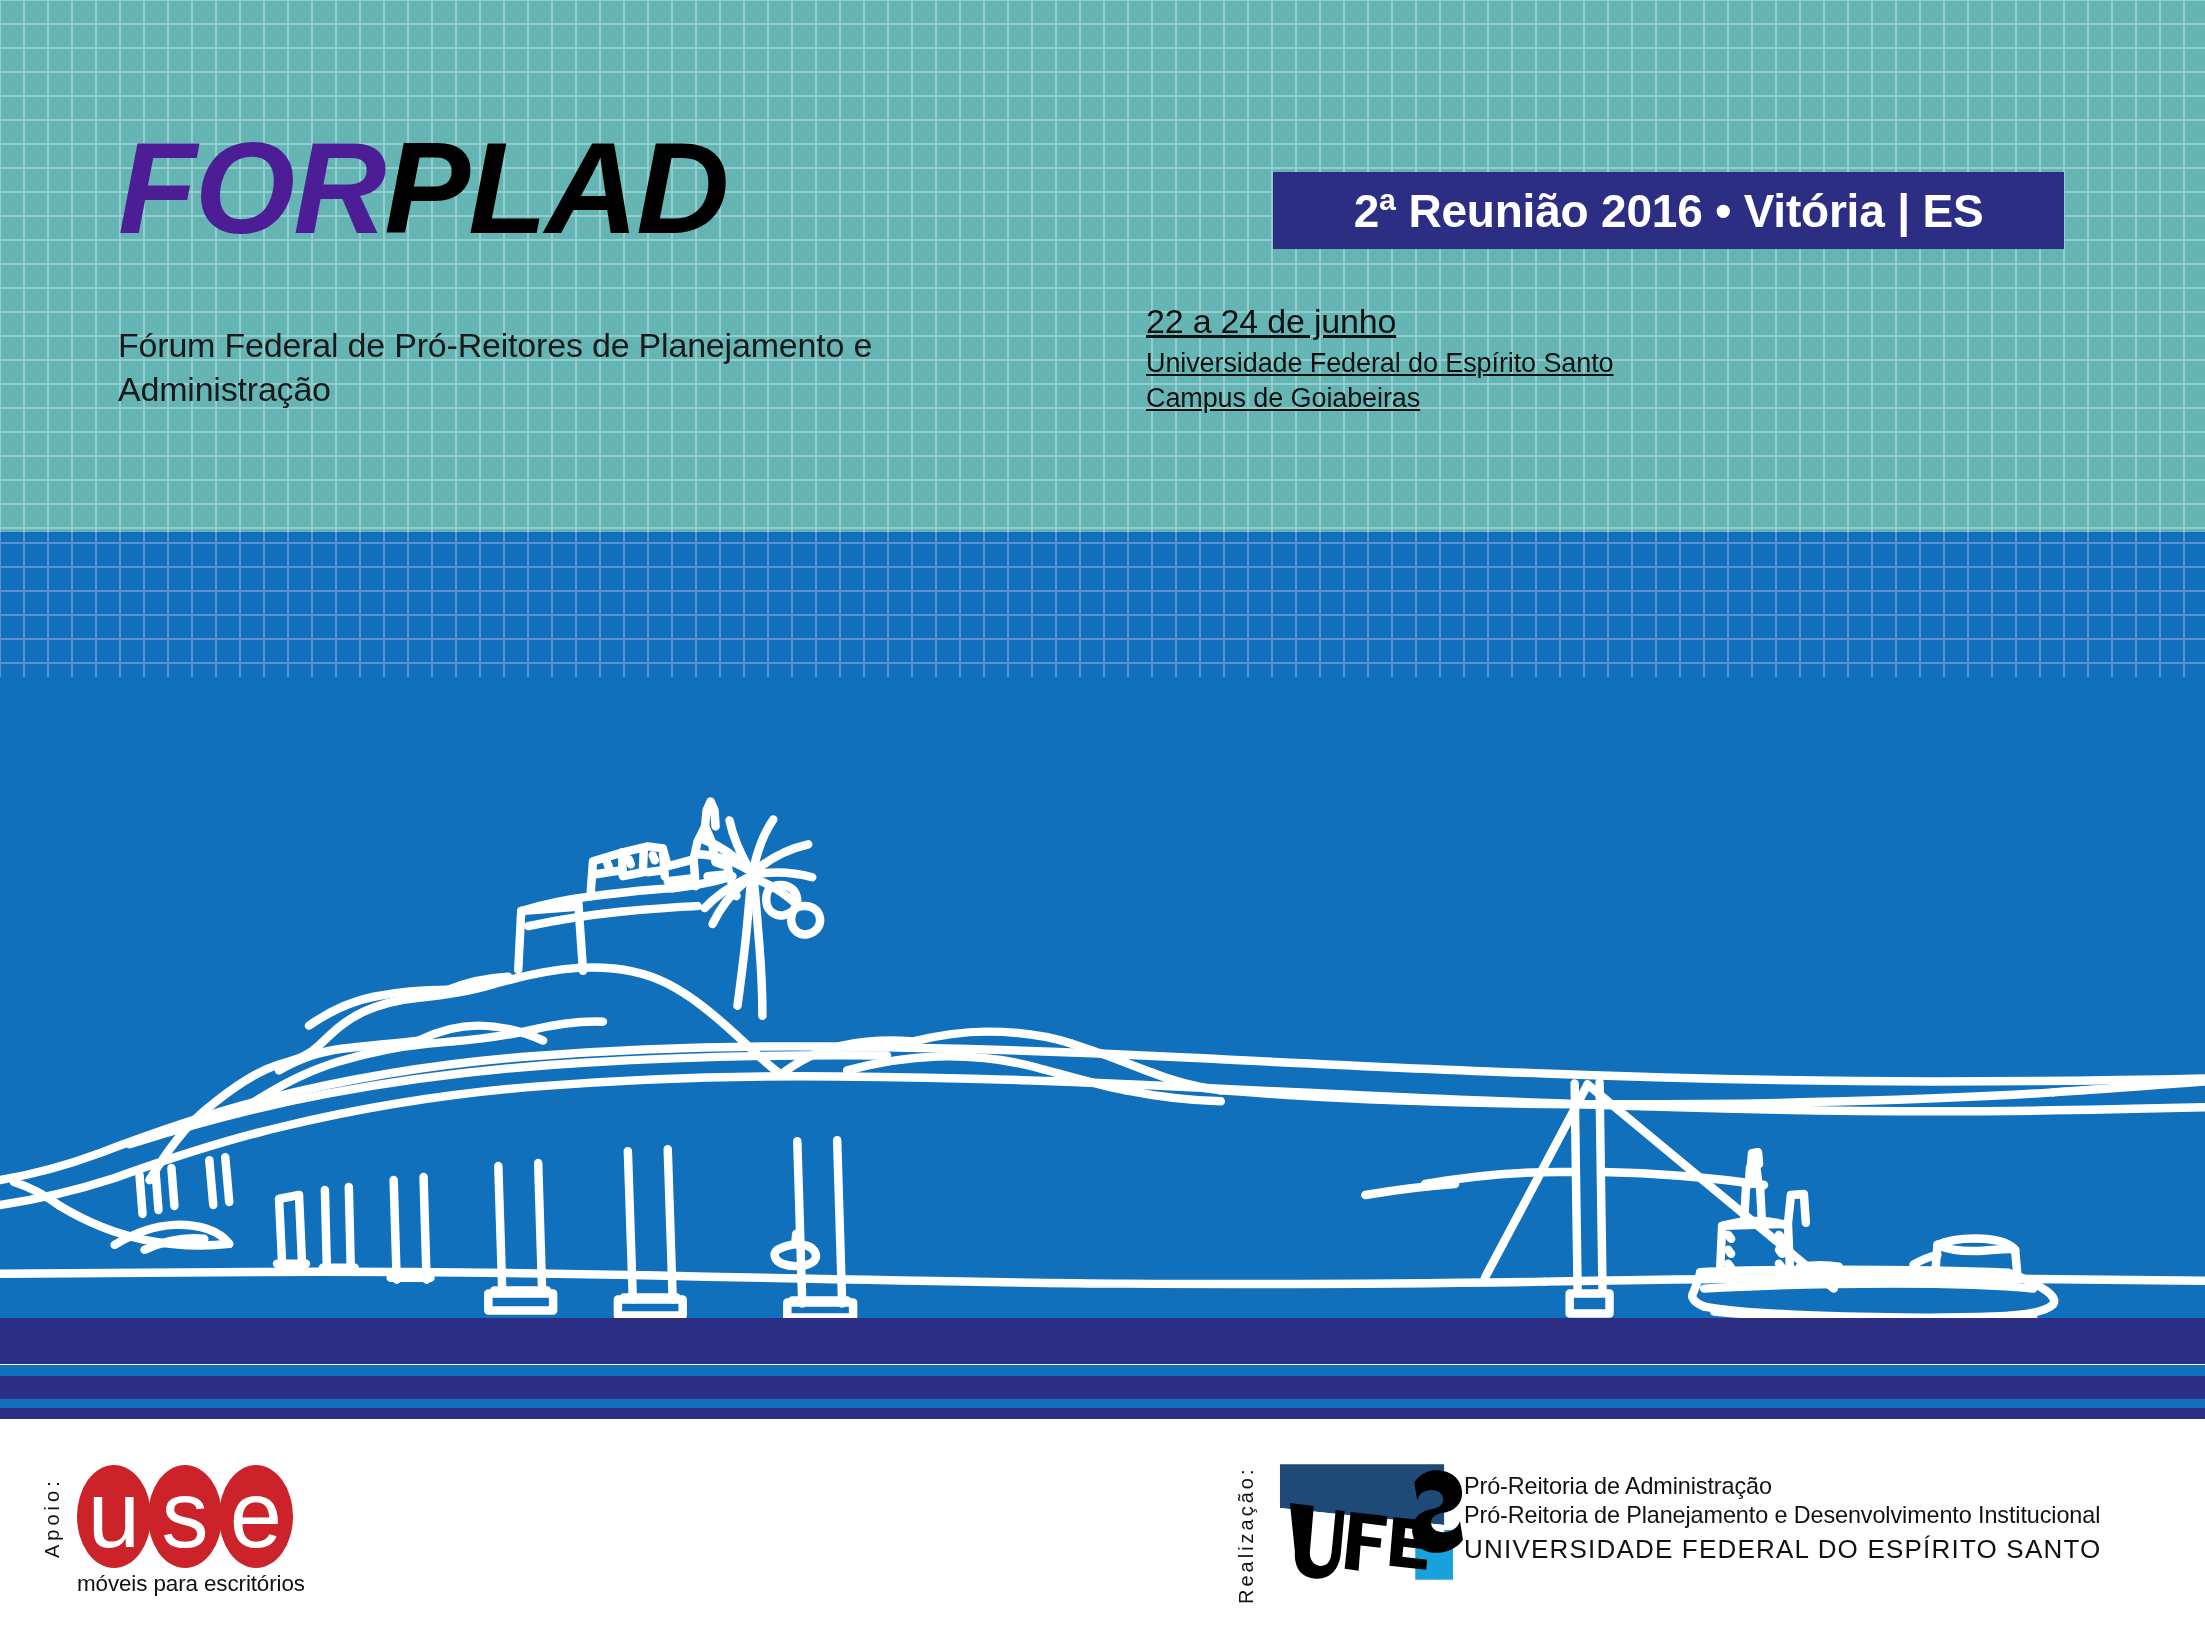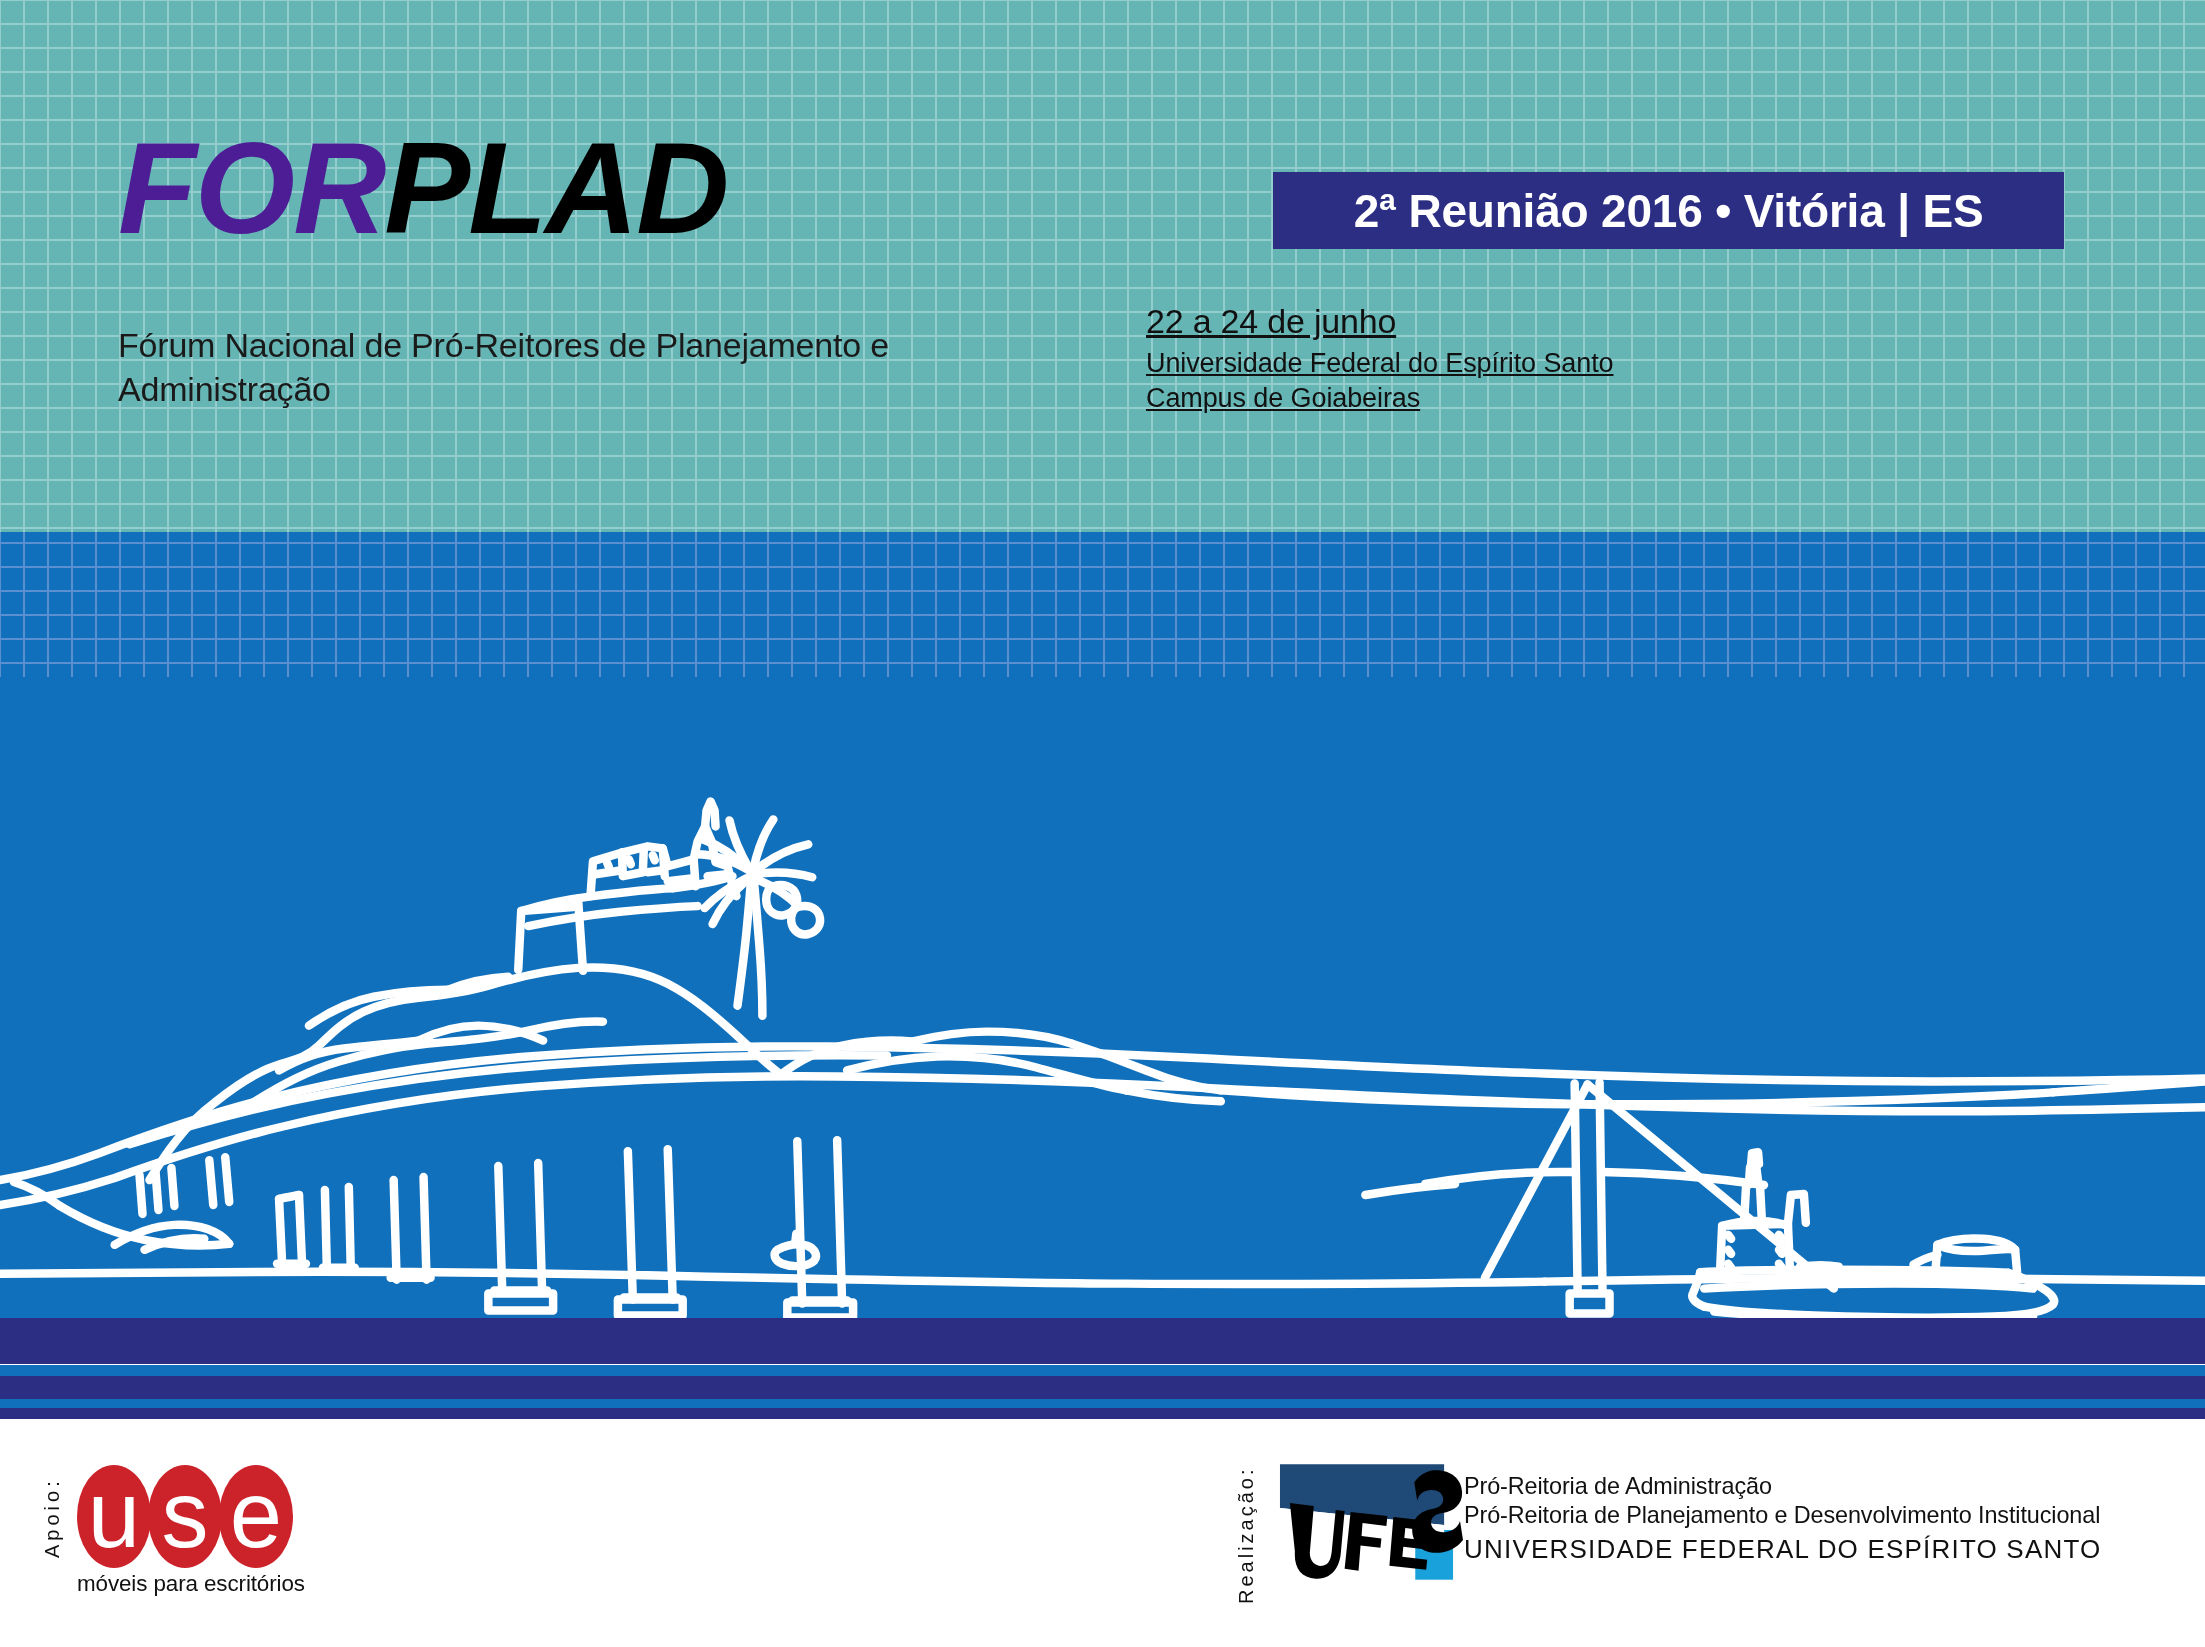"Fórum Nacional de Pró-Reitores de" div.subtitle { text: Nacional -> Federal }
